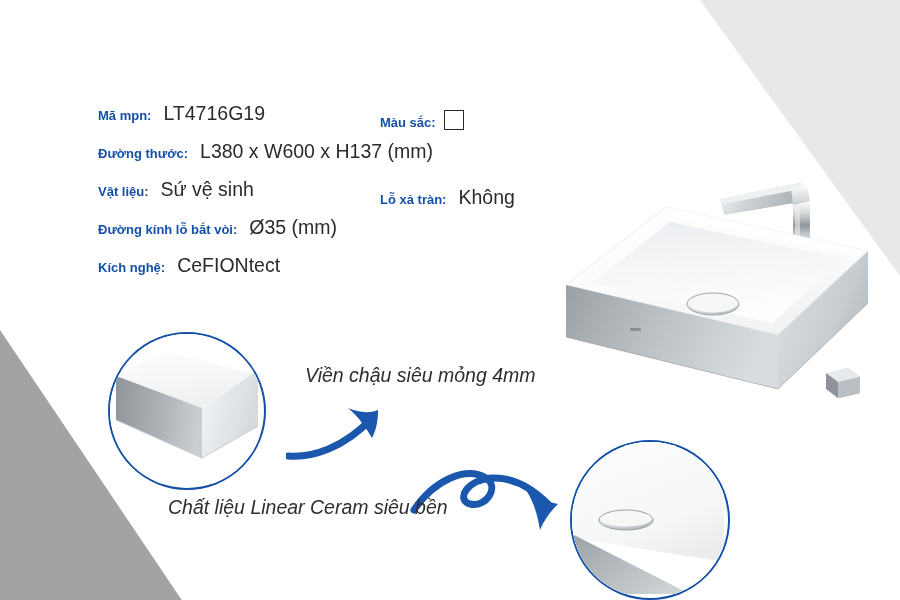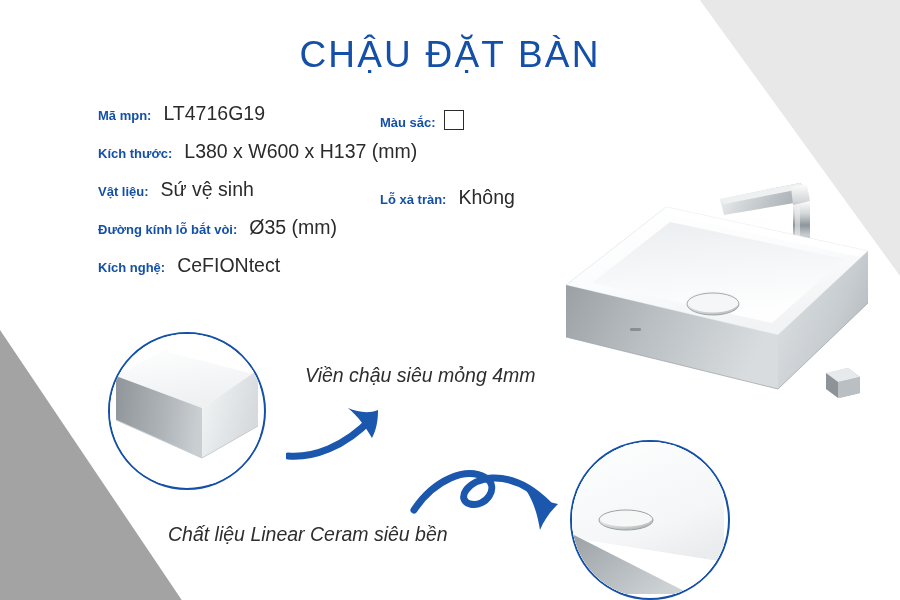"CHẬU ĐẶT BÀN" div { html: <div>CHẬU ĐẶT BÀN</div> -> none }
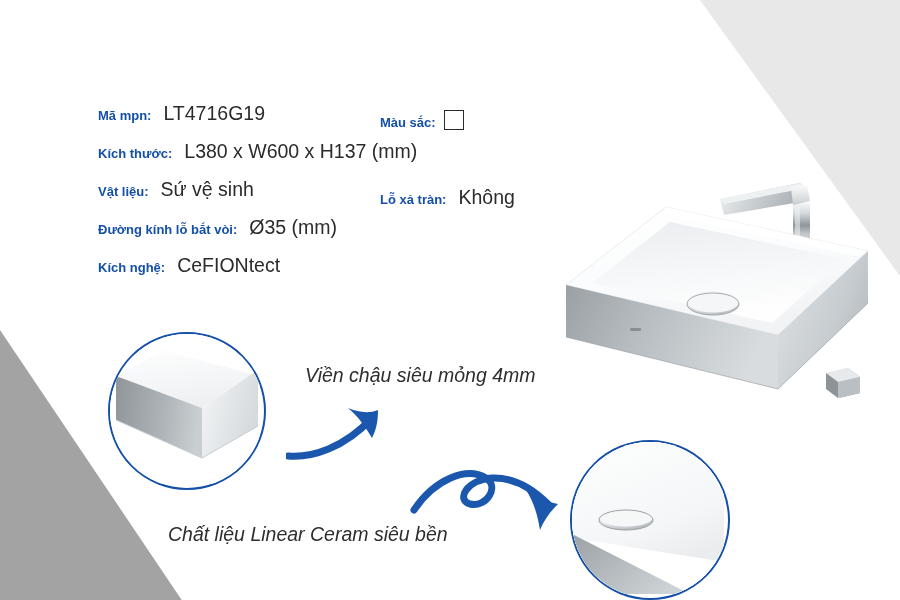"Kích thước:" span.spec-label { text: Kích -> Đường }
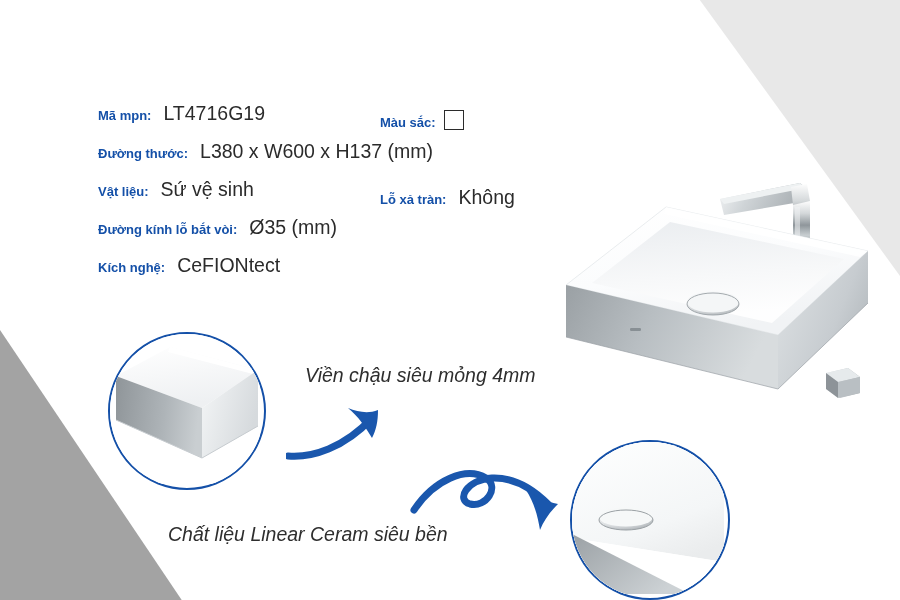"Chất liệu Linear Ceram siêu" #callout-mat-text { top: 523px -> 496px }
